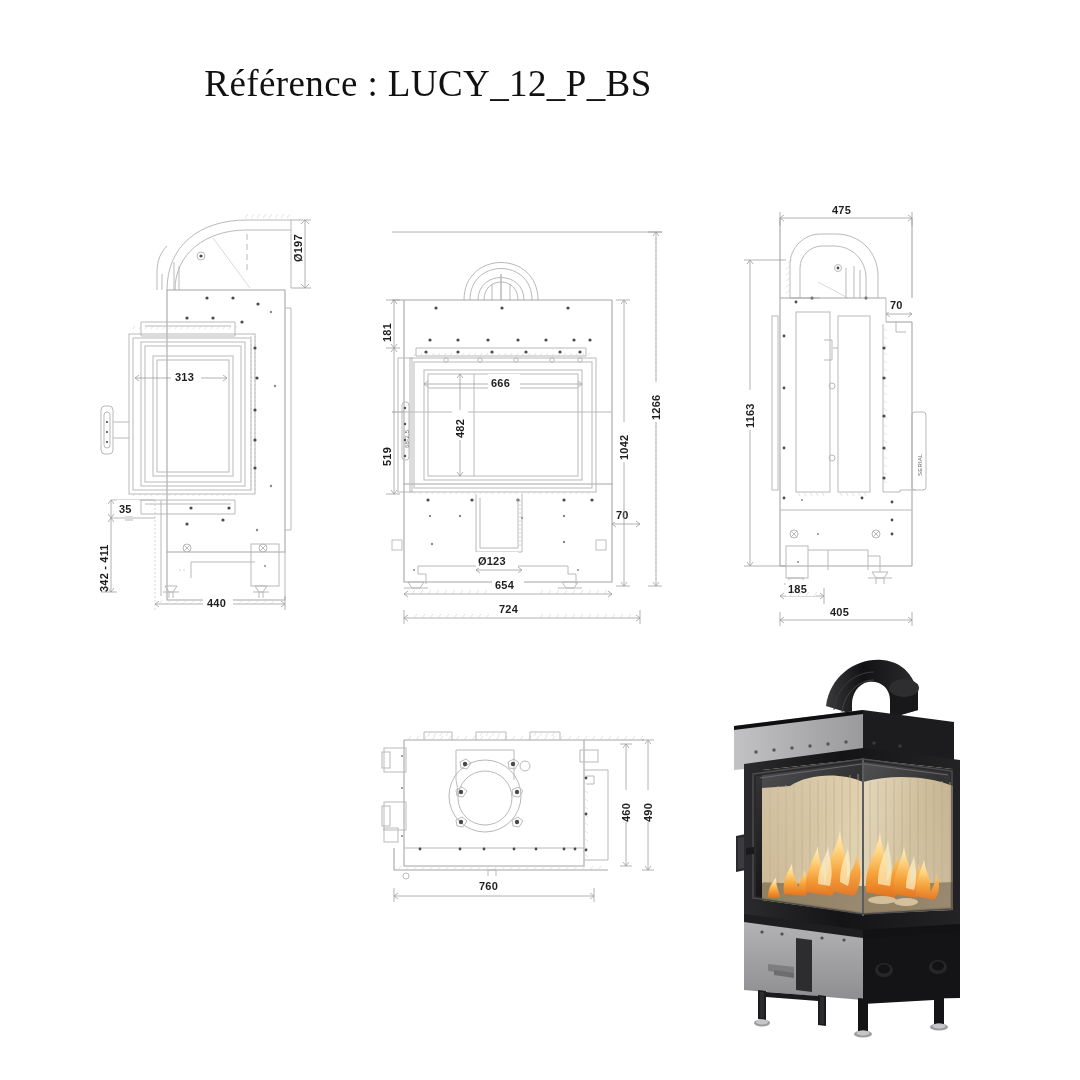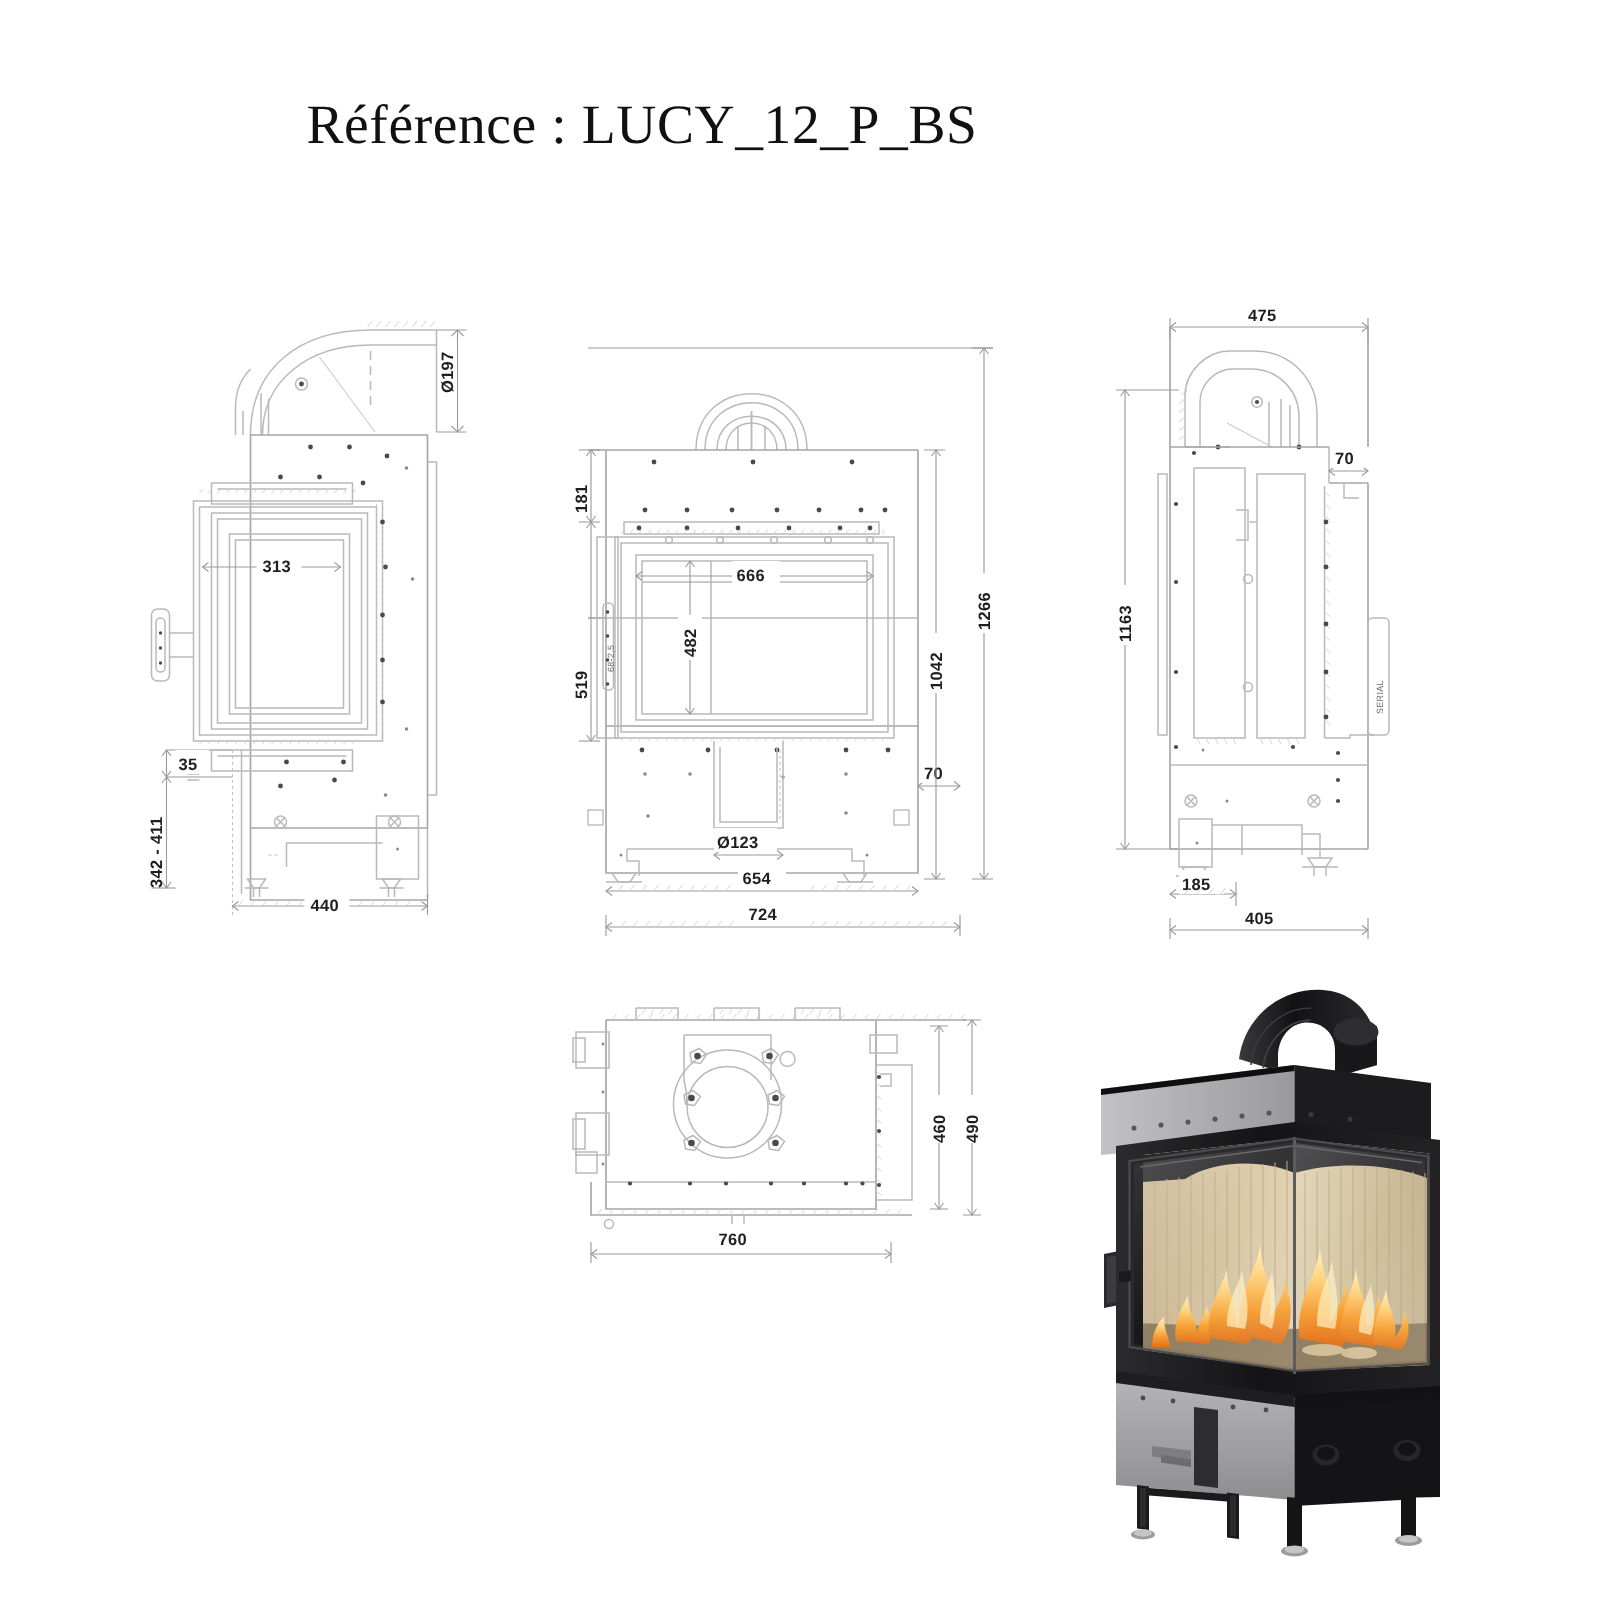"760" div.dwg { top: 658px -> 718px }
